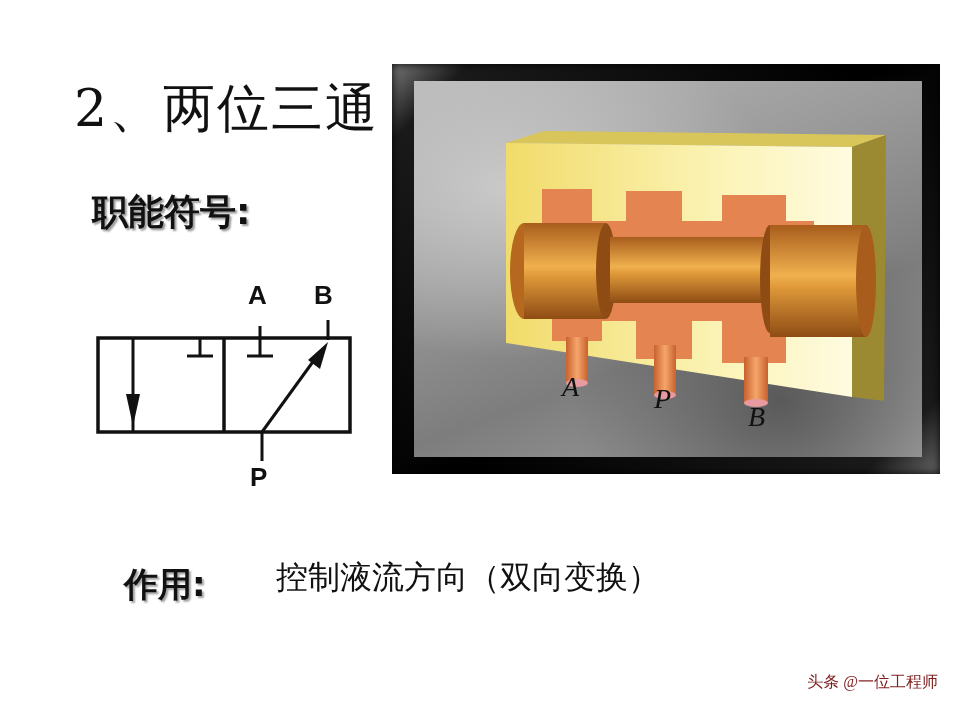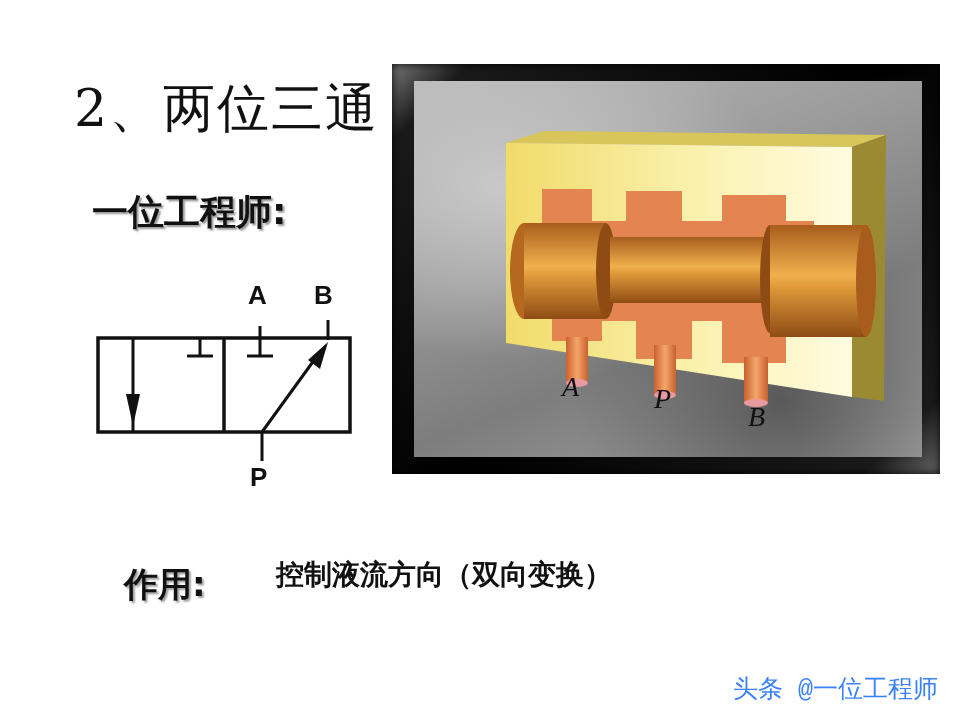"一位工程师:" div.subtitle { text: 一位工程师 -> 职能符号 }
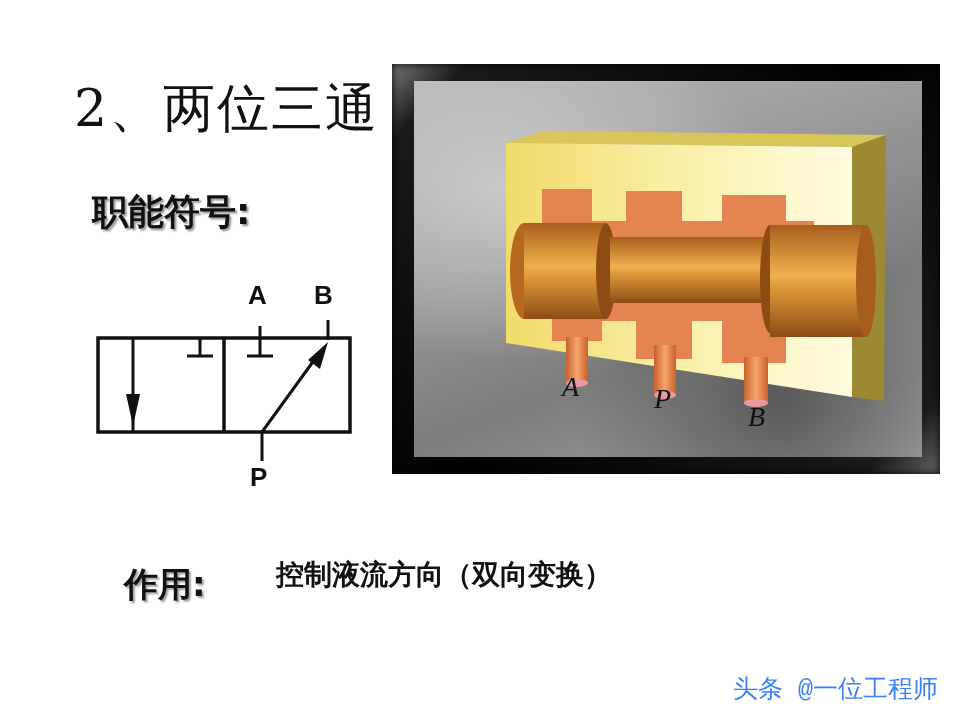"控制液流方向（双向变换）" .function-value { font-size: 28px -> 32px; font-weight: bold -> normal }
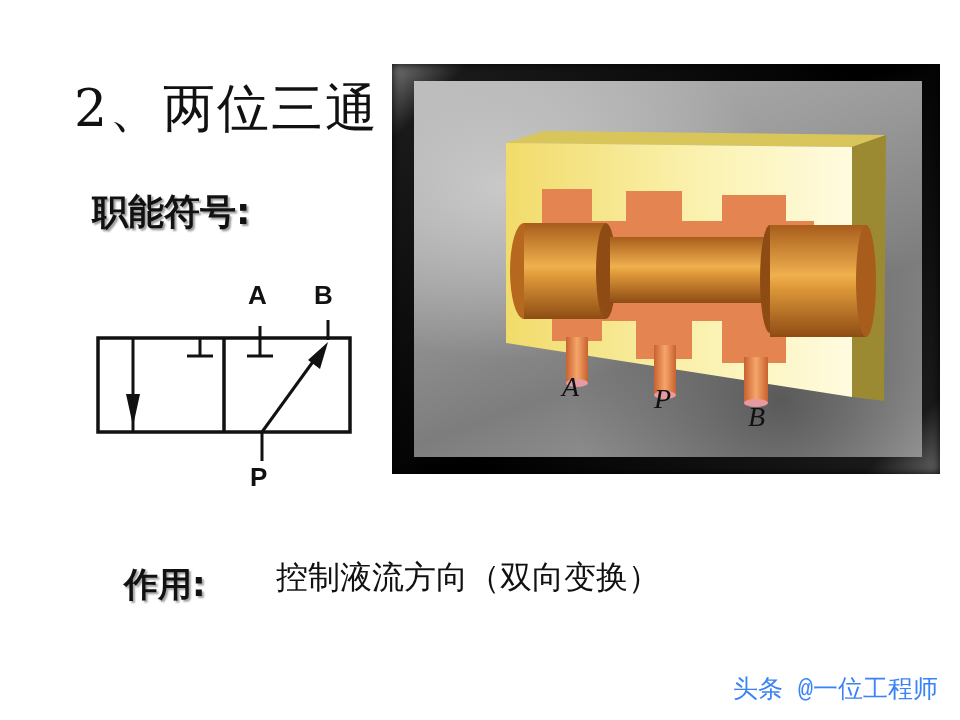"头条 @一位工程师" .watermark { color: #3b82f6 -> #7f1d1d; font-family: Liberation Mono, monospace -> Liberation Serif, serif; font-size: 25px -> 16px }
